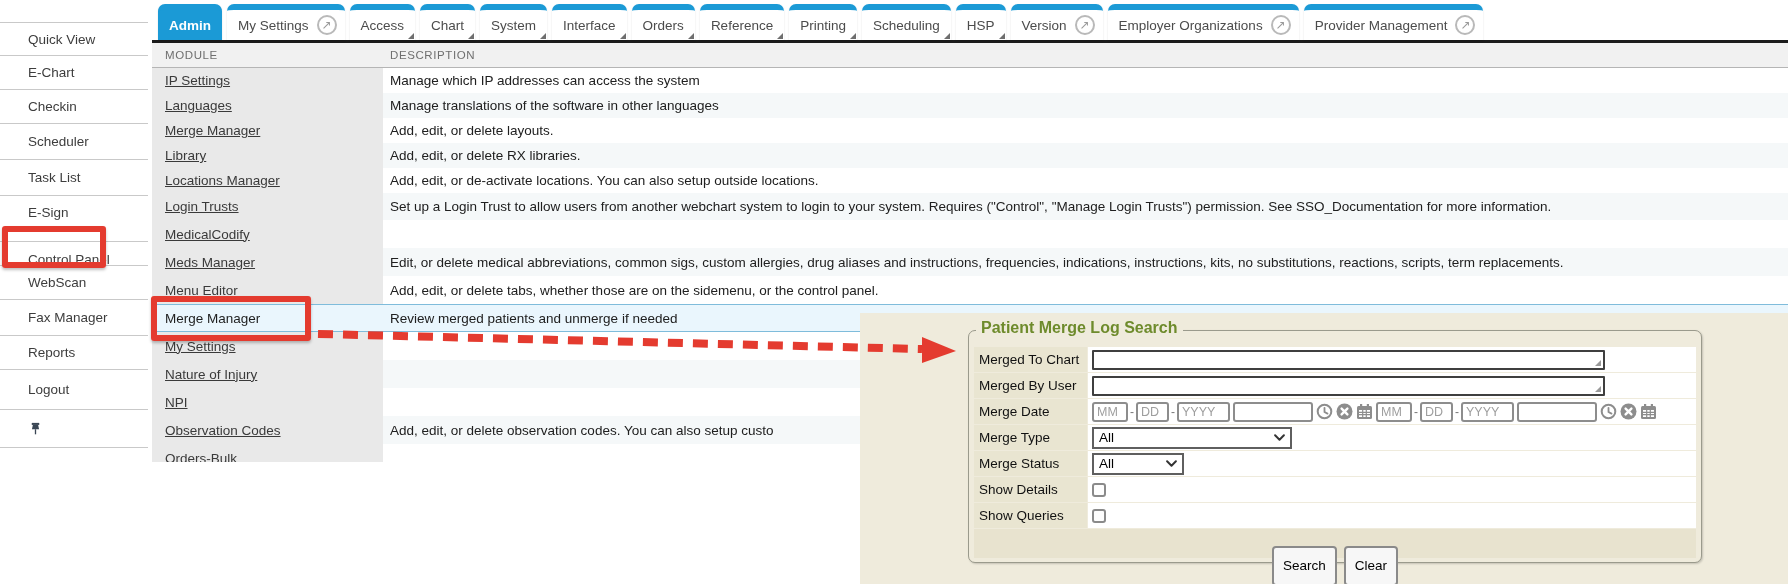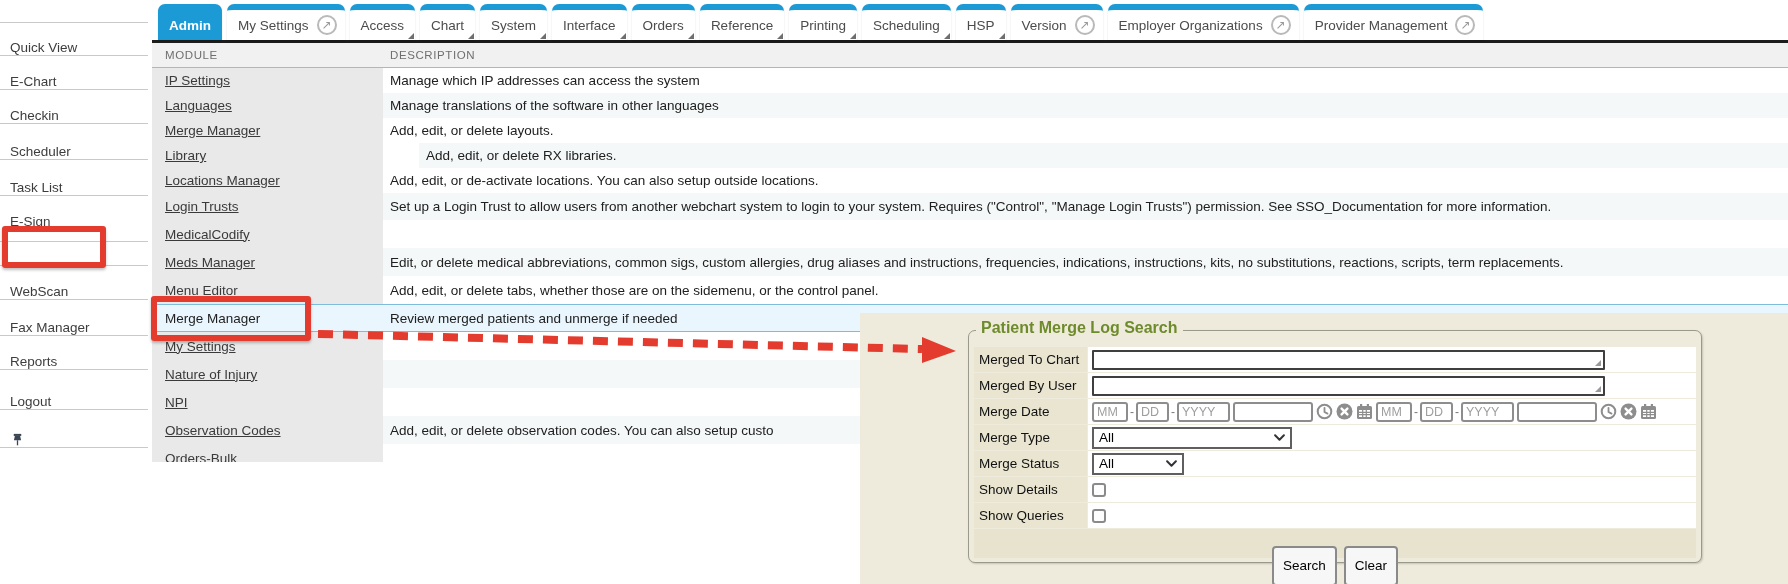"Quick View" .sb-item { align-items: flex-end -> center; padding-left: 10px -> 28px }
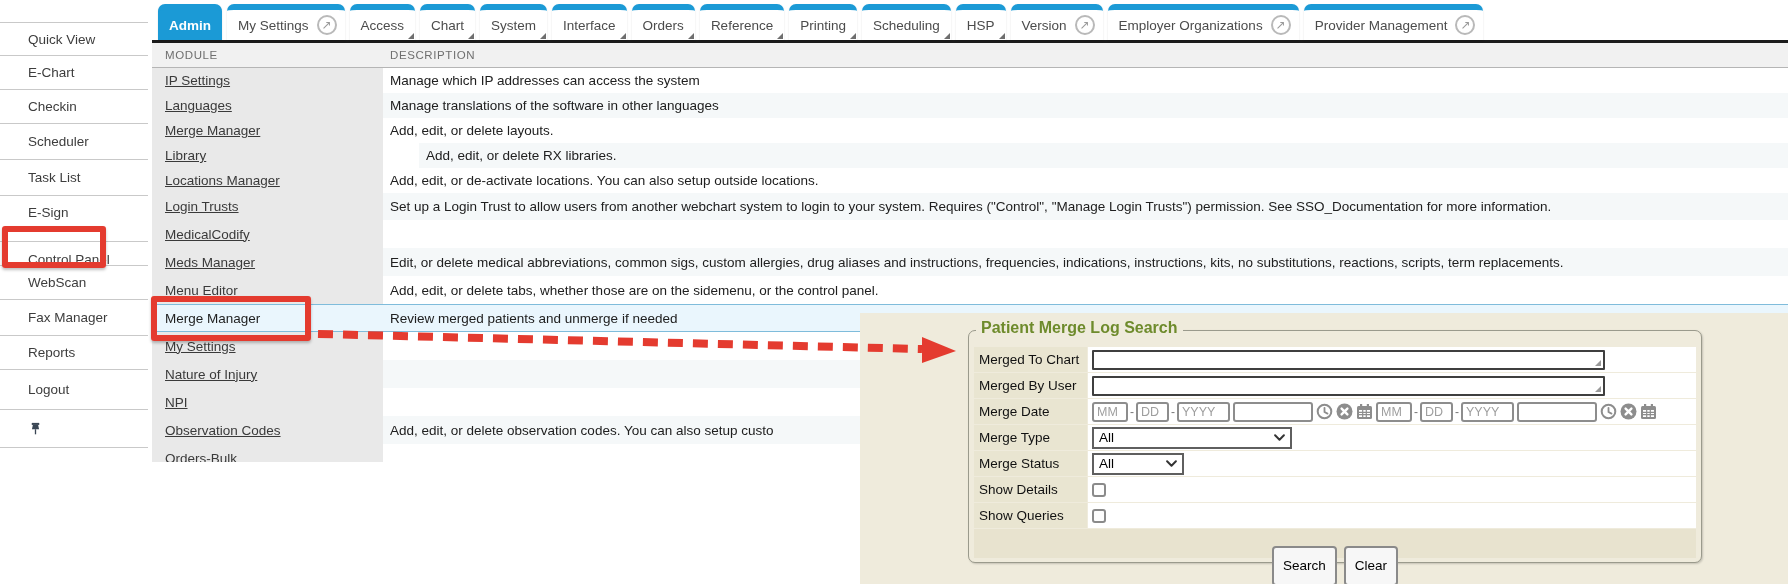"Library" div.trow { gap: 36px -> none }
